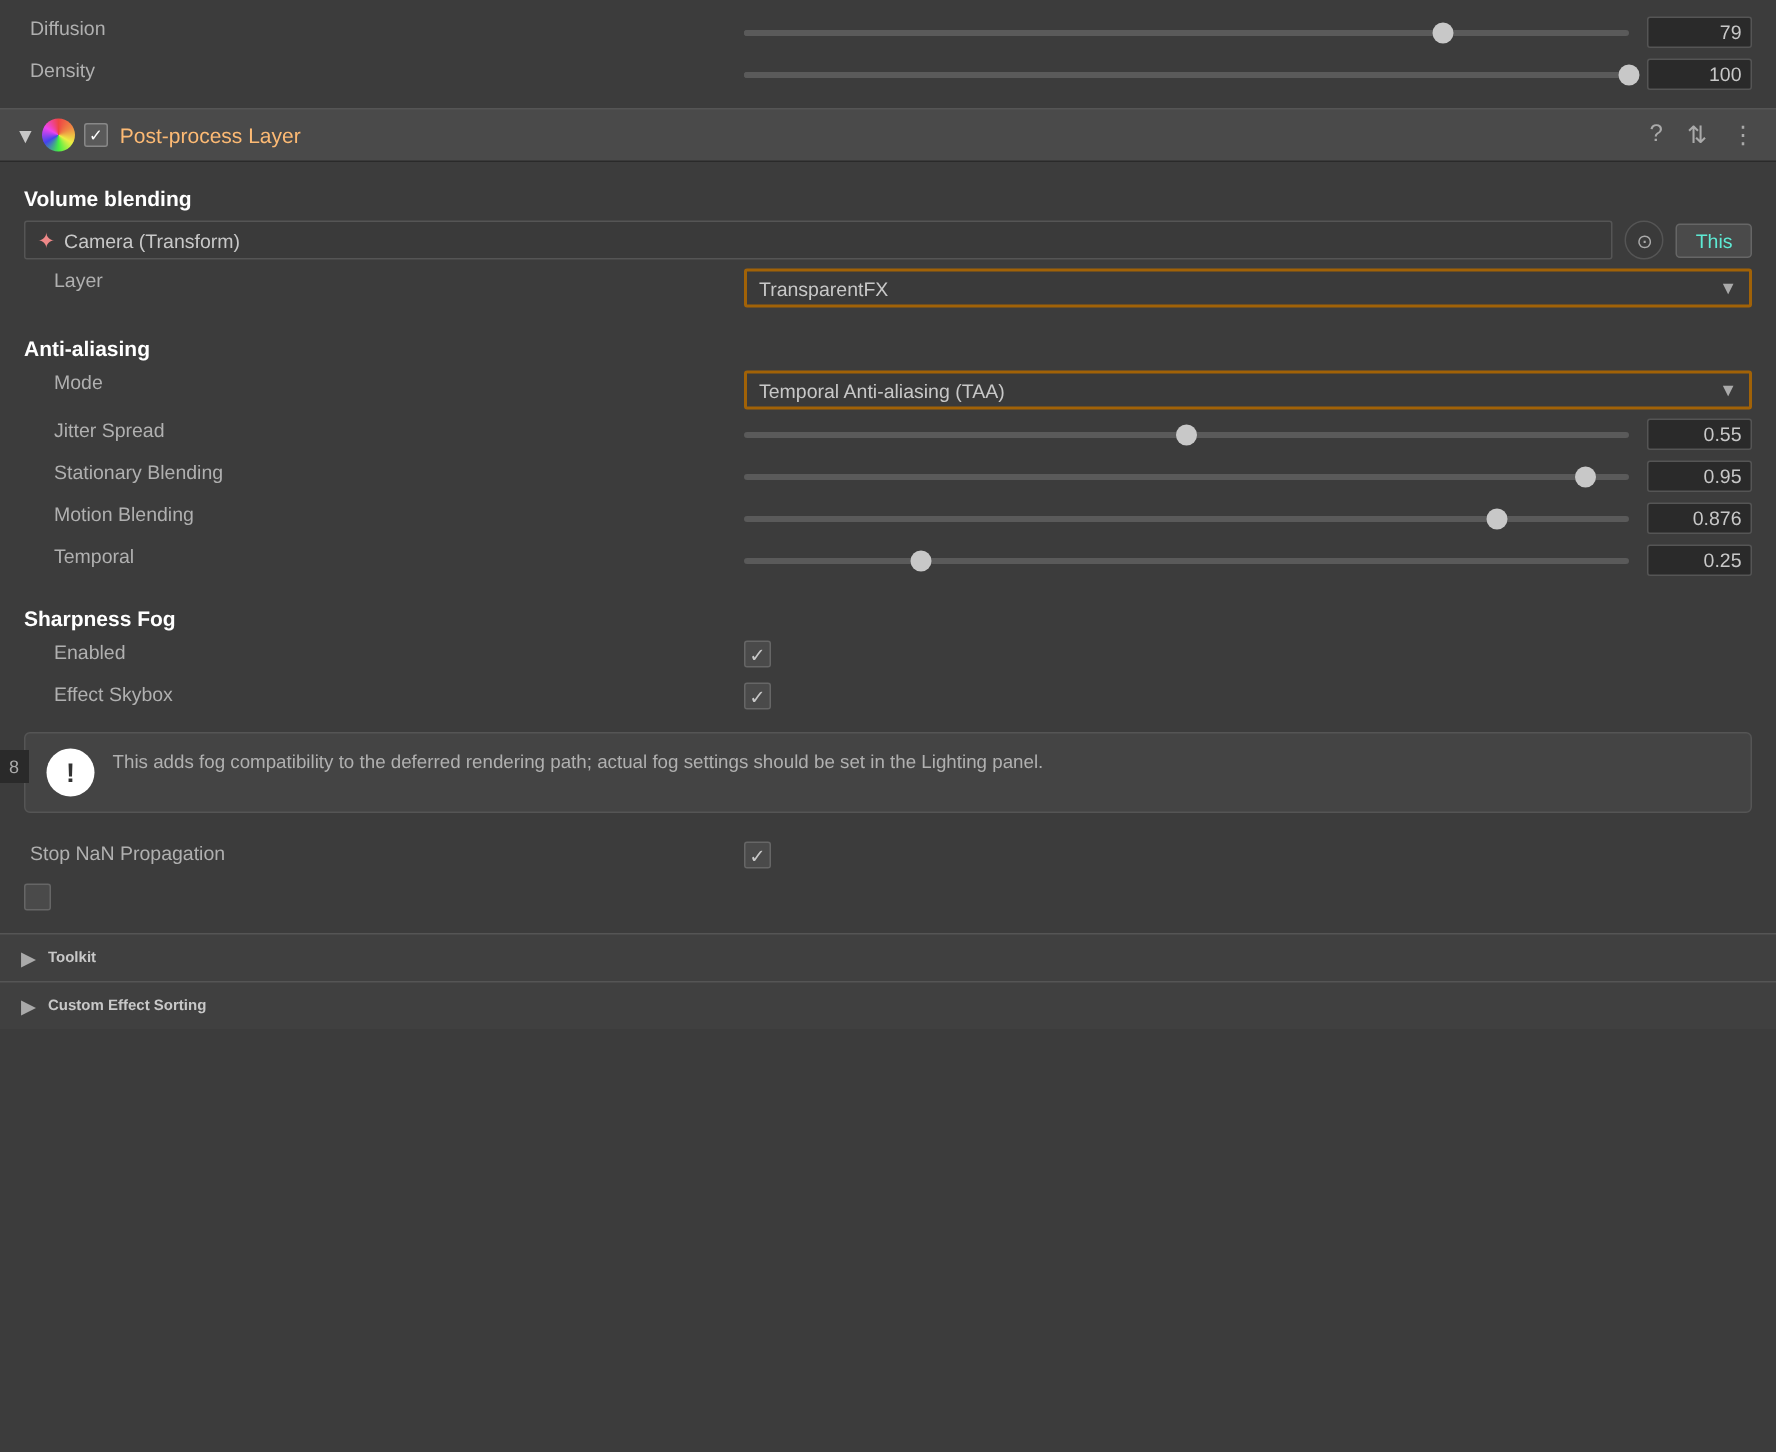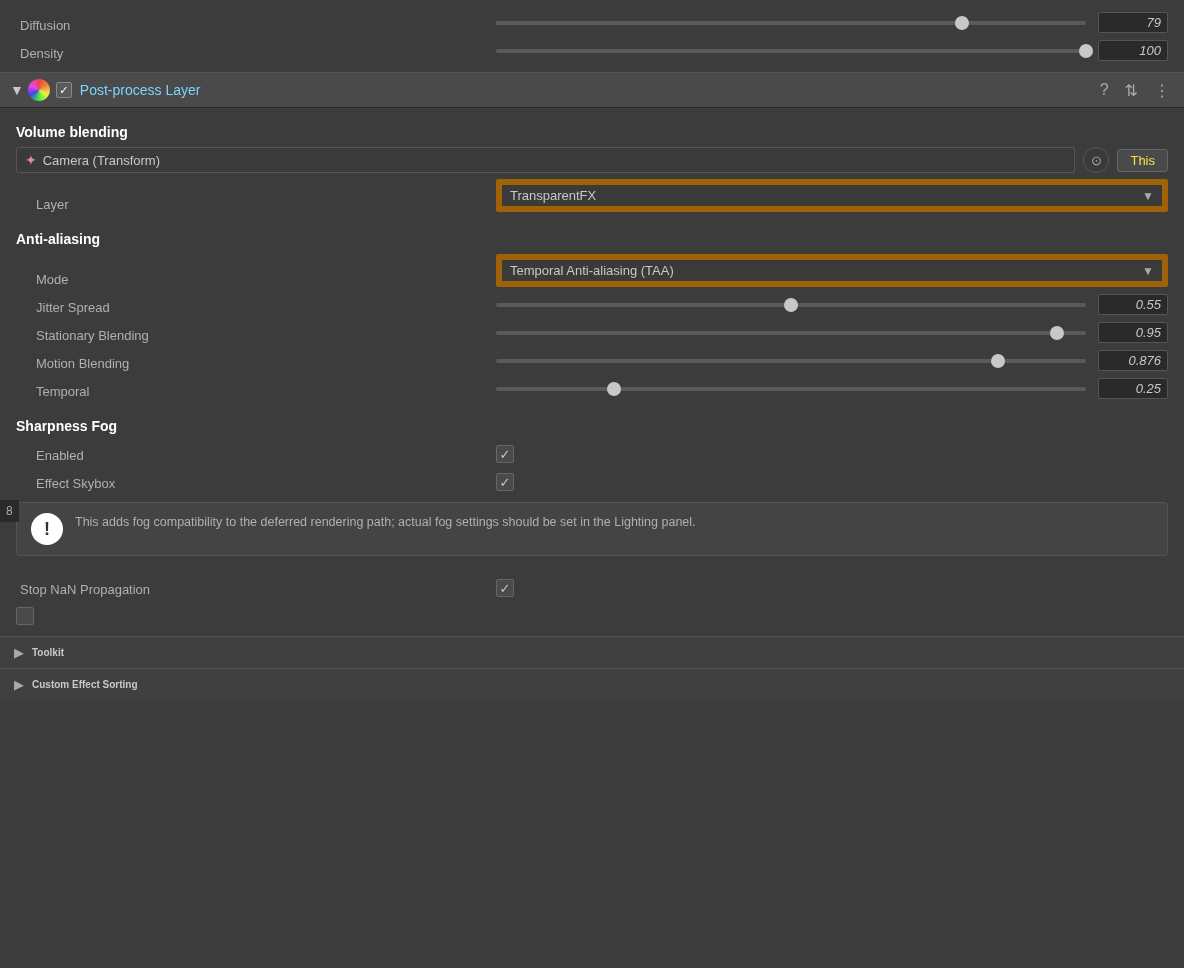"Diffusion" .prop-row { align-items: flex-end -> flex-start }
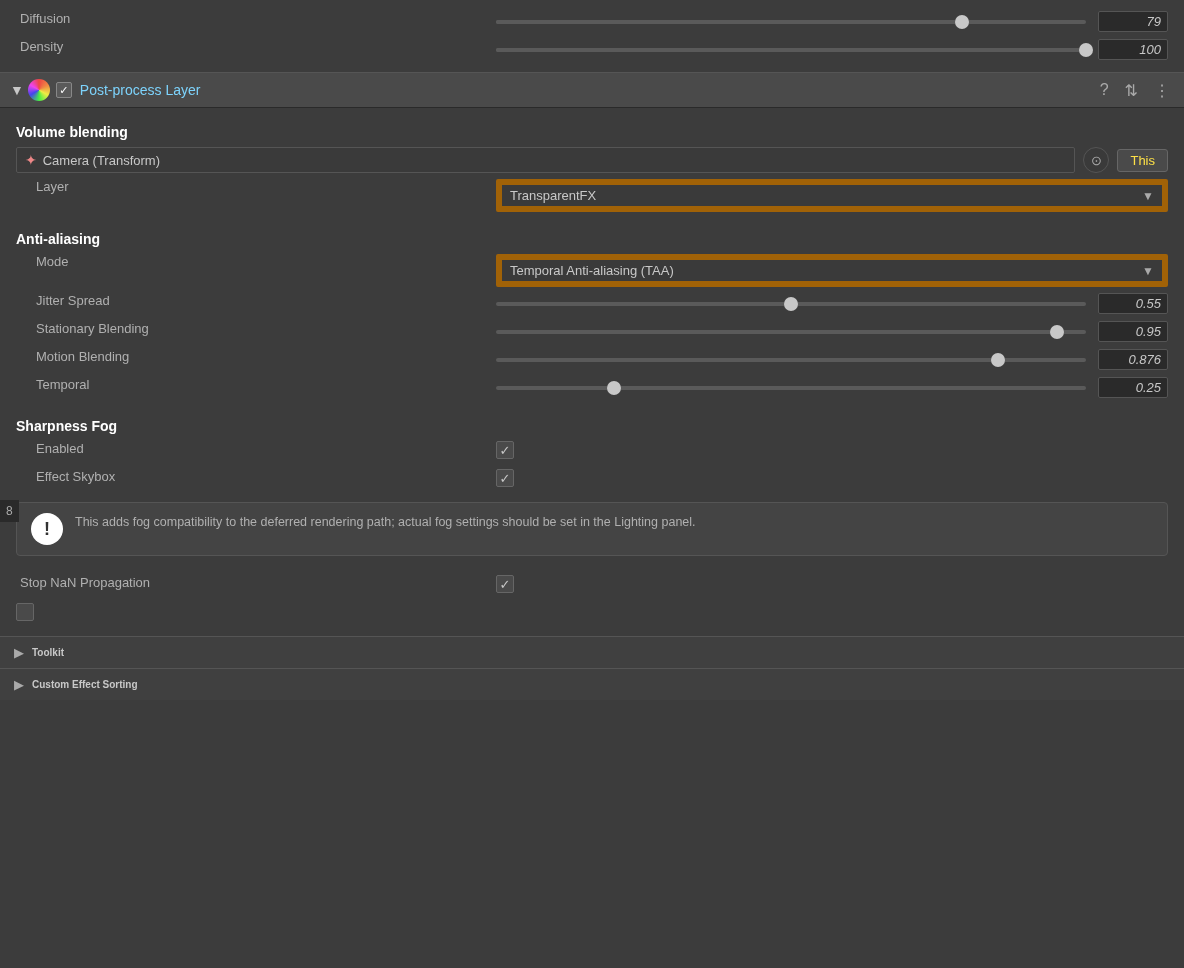"79" .value-box { font-style: italic -> none }
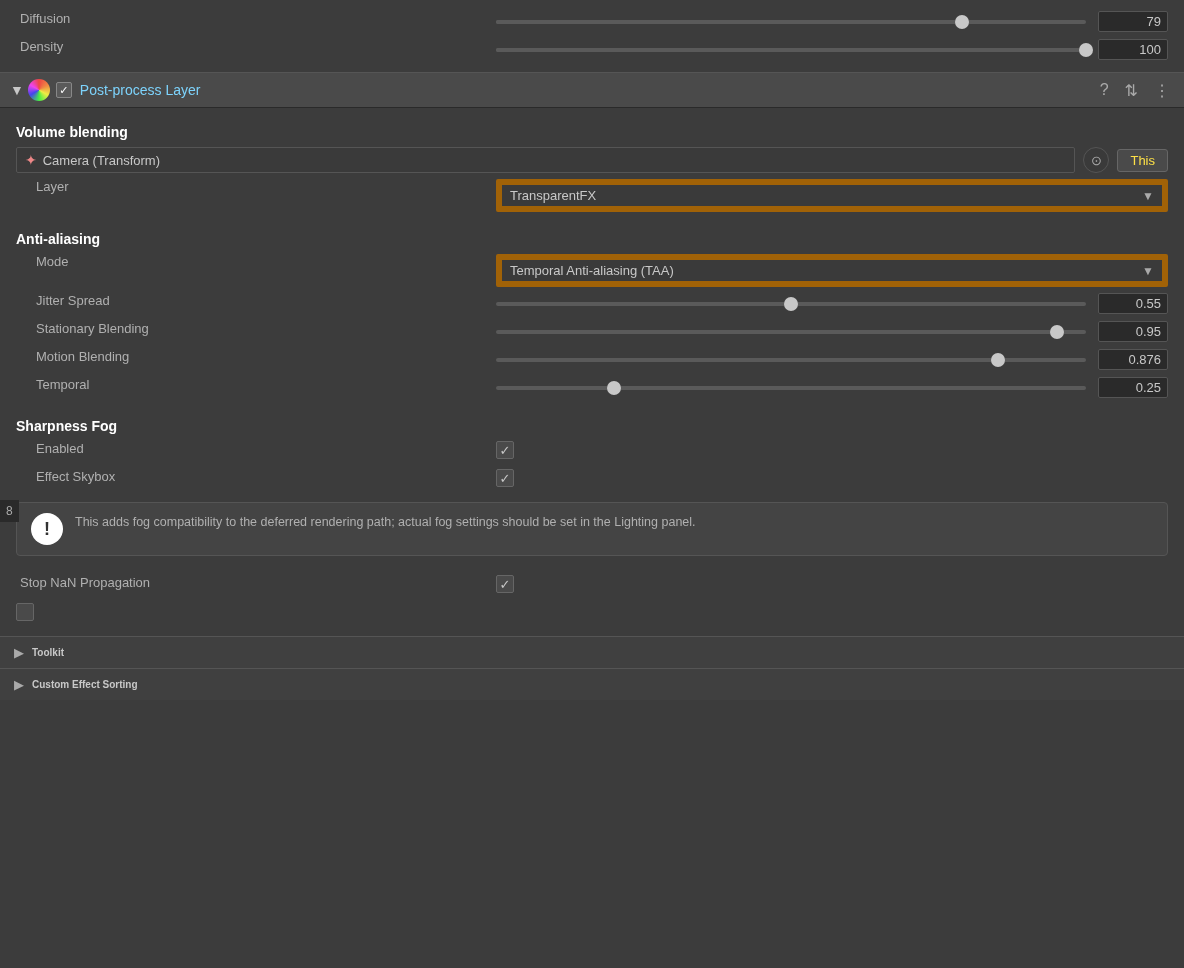"Post-process Layer" .section-header .title { color: #7dd3fc -> #fdba74 }
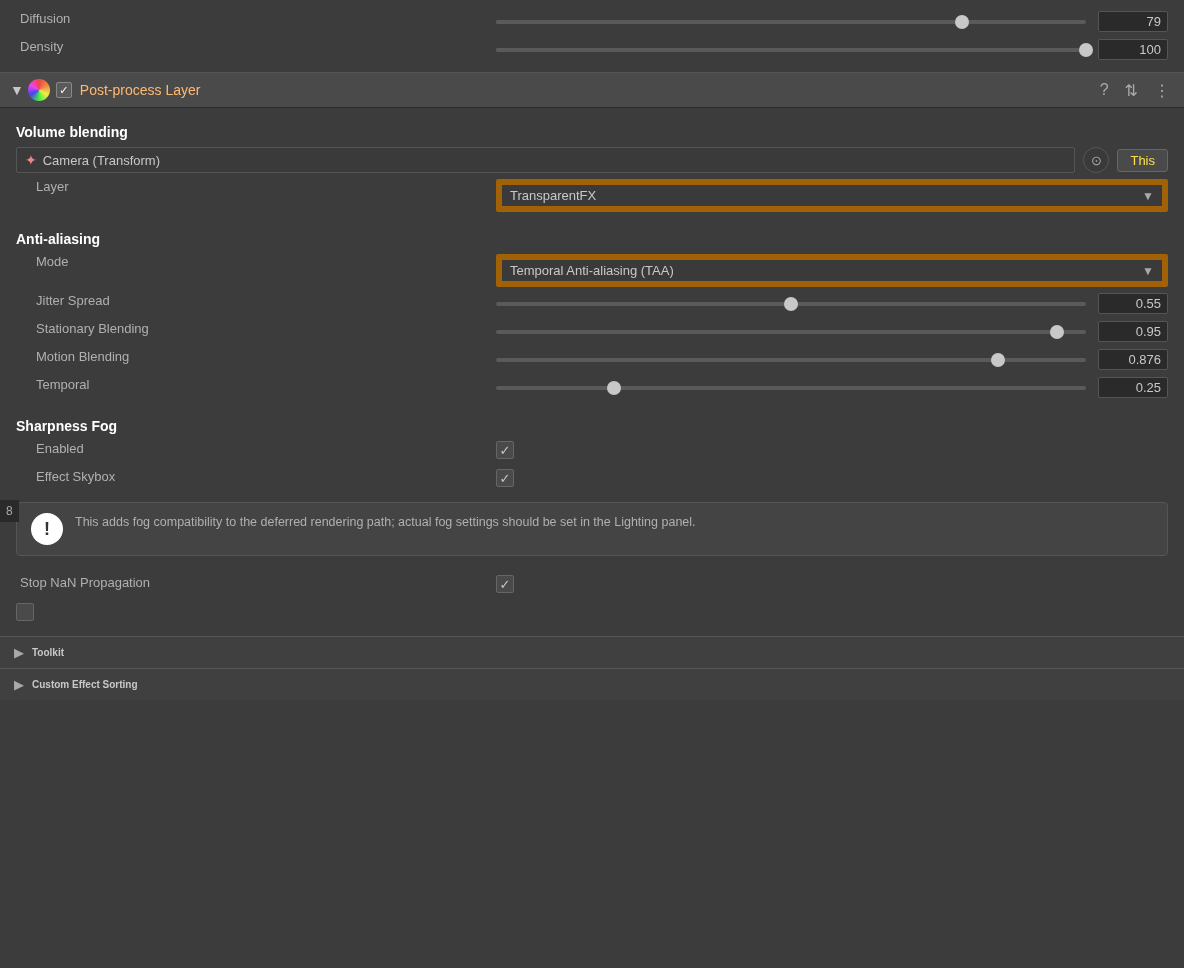"This" .this-btn { color: #fde047 -> #5eead4 }
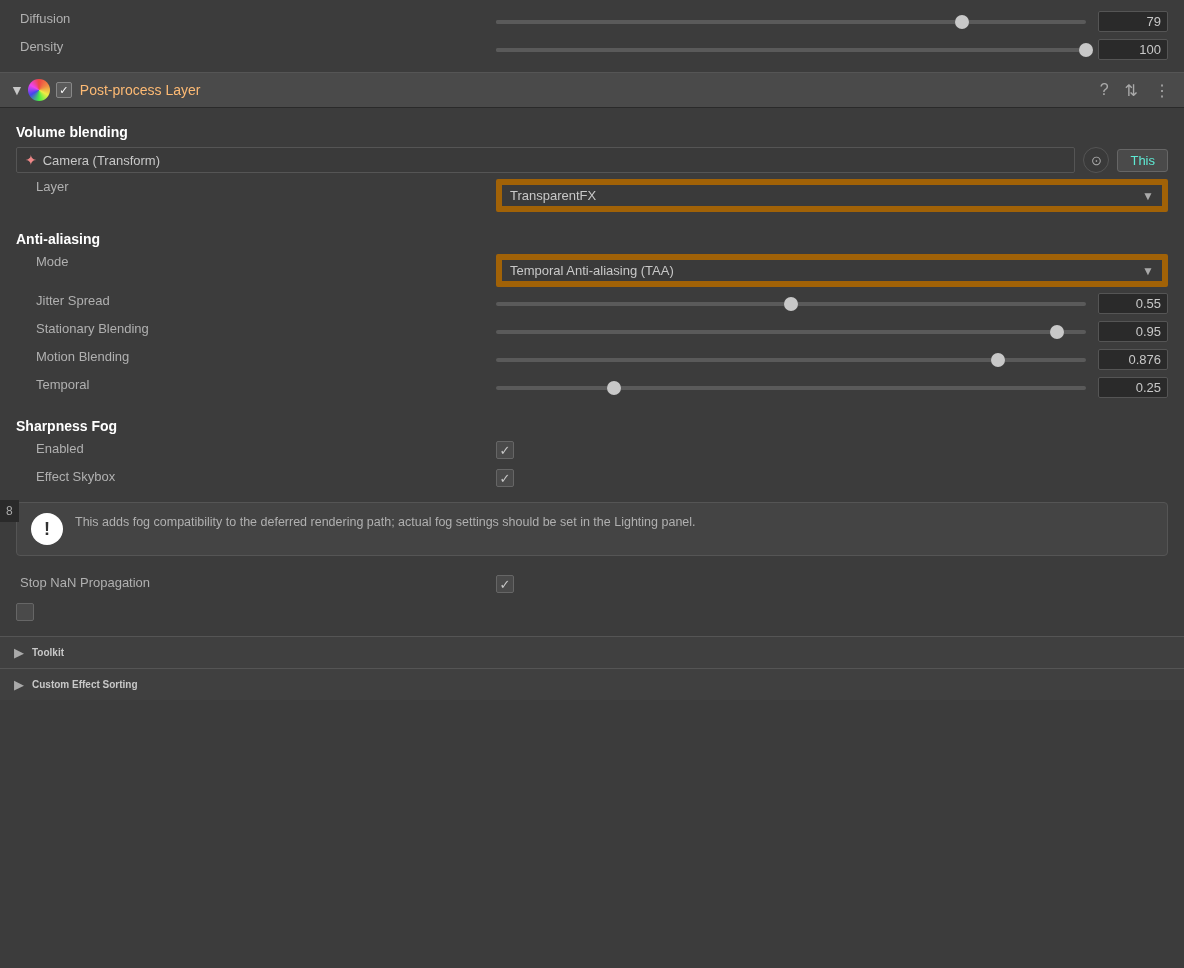"TransparentFX" .dropdown { border: 6px solid #a16207 -> 2px solid #a16207 }
